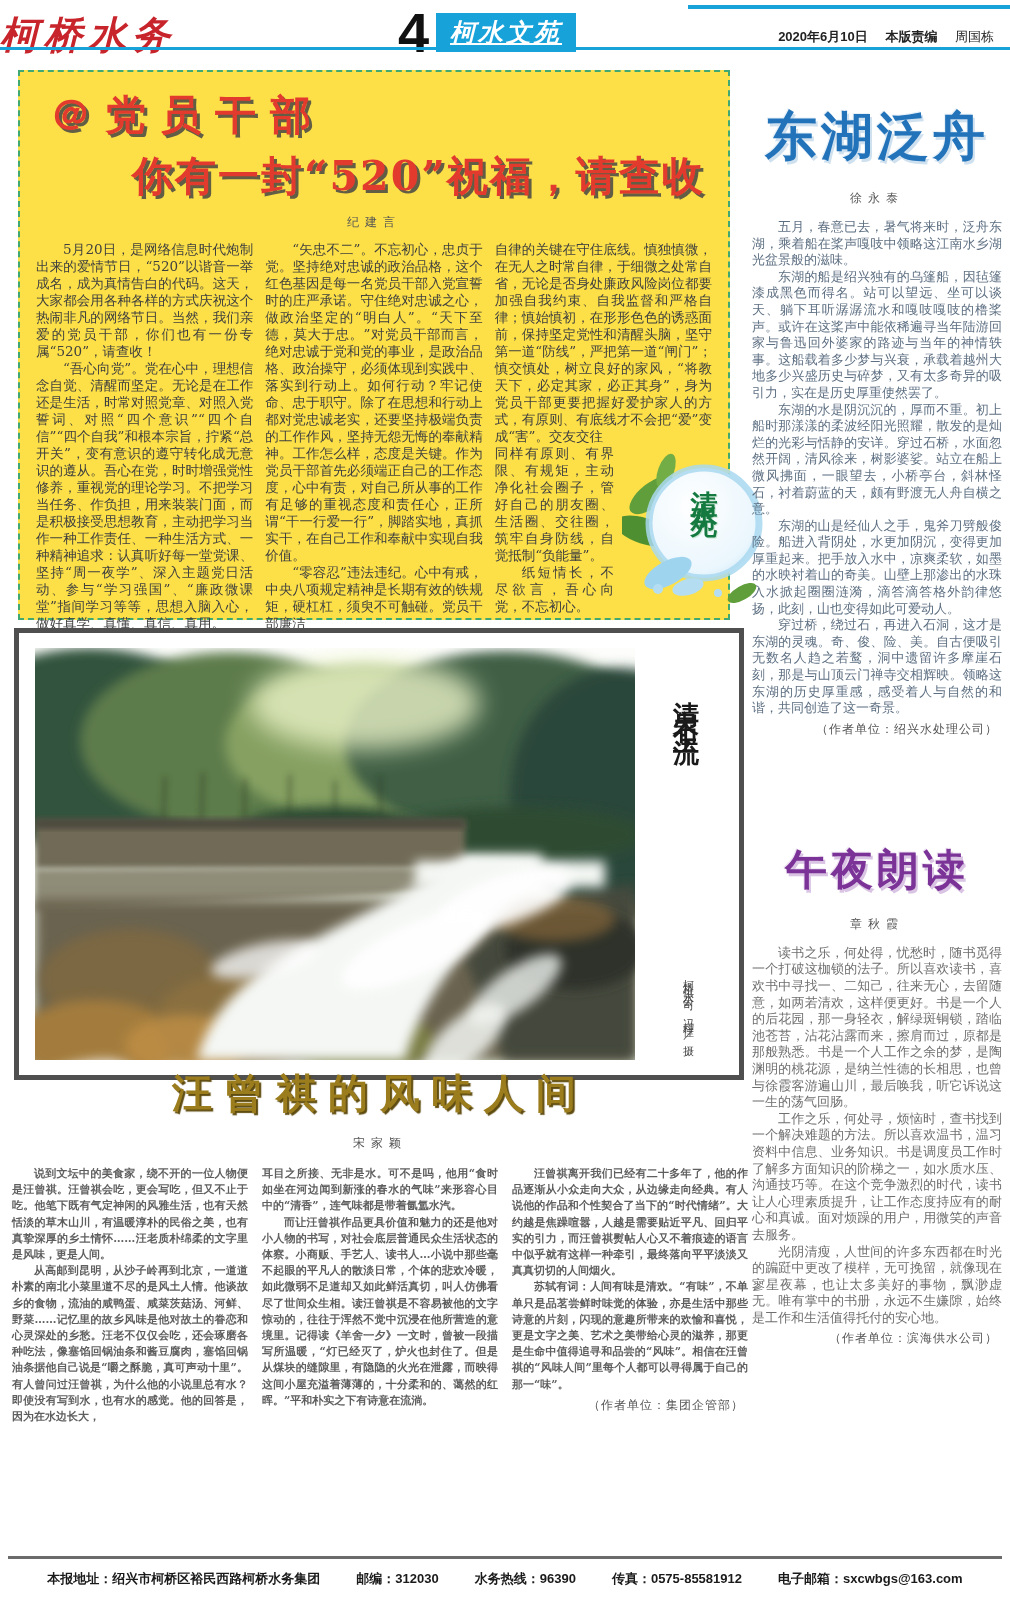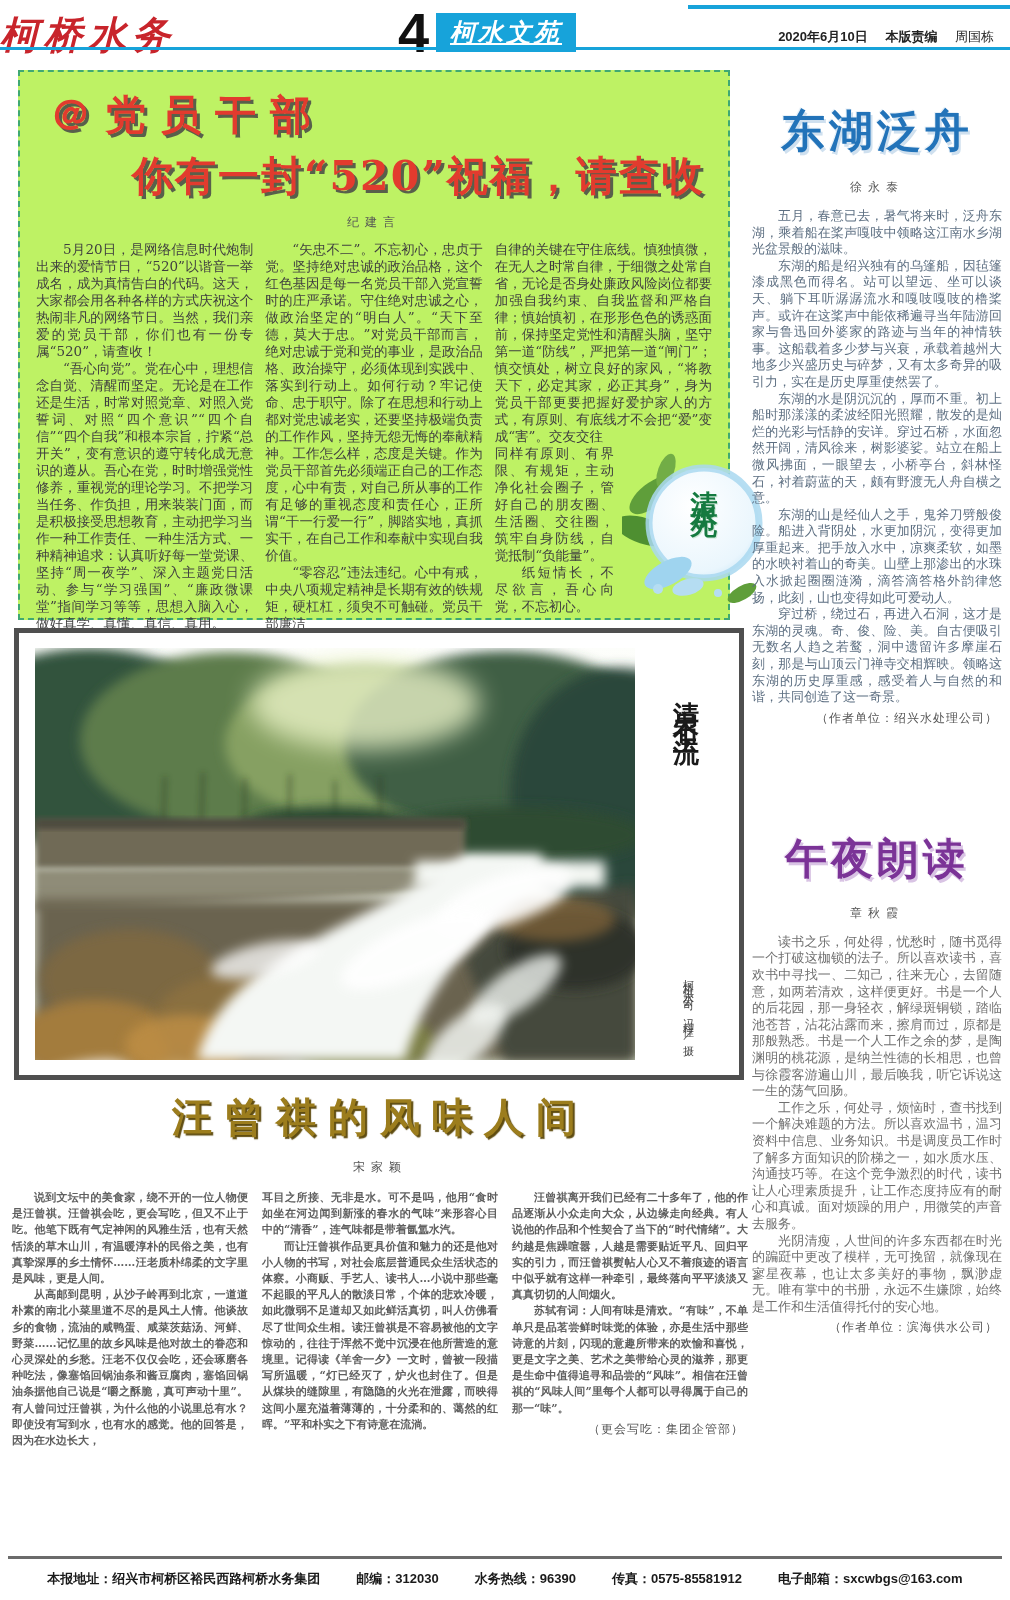"＠党员干部" .box520 { background: #bef264 -> #fde047 }
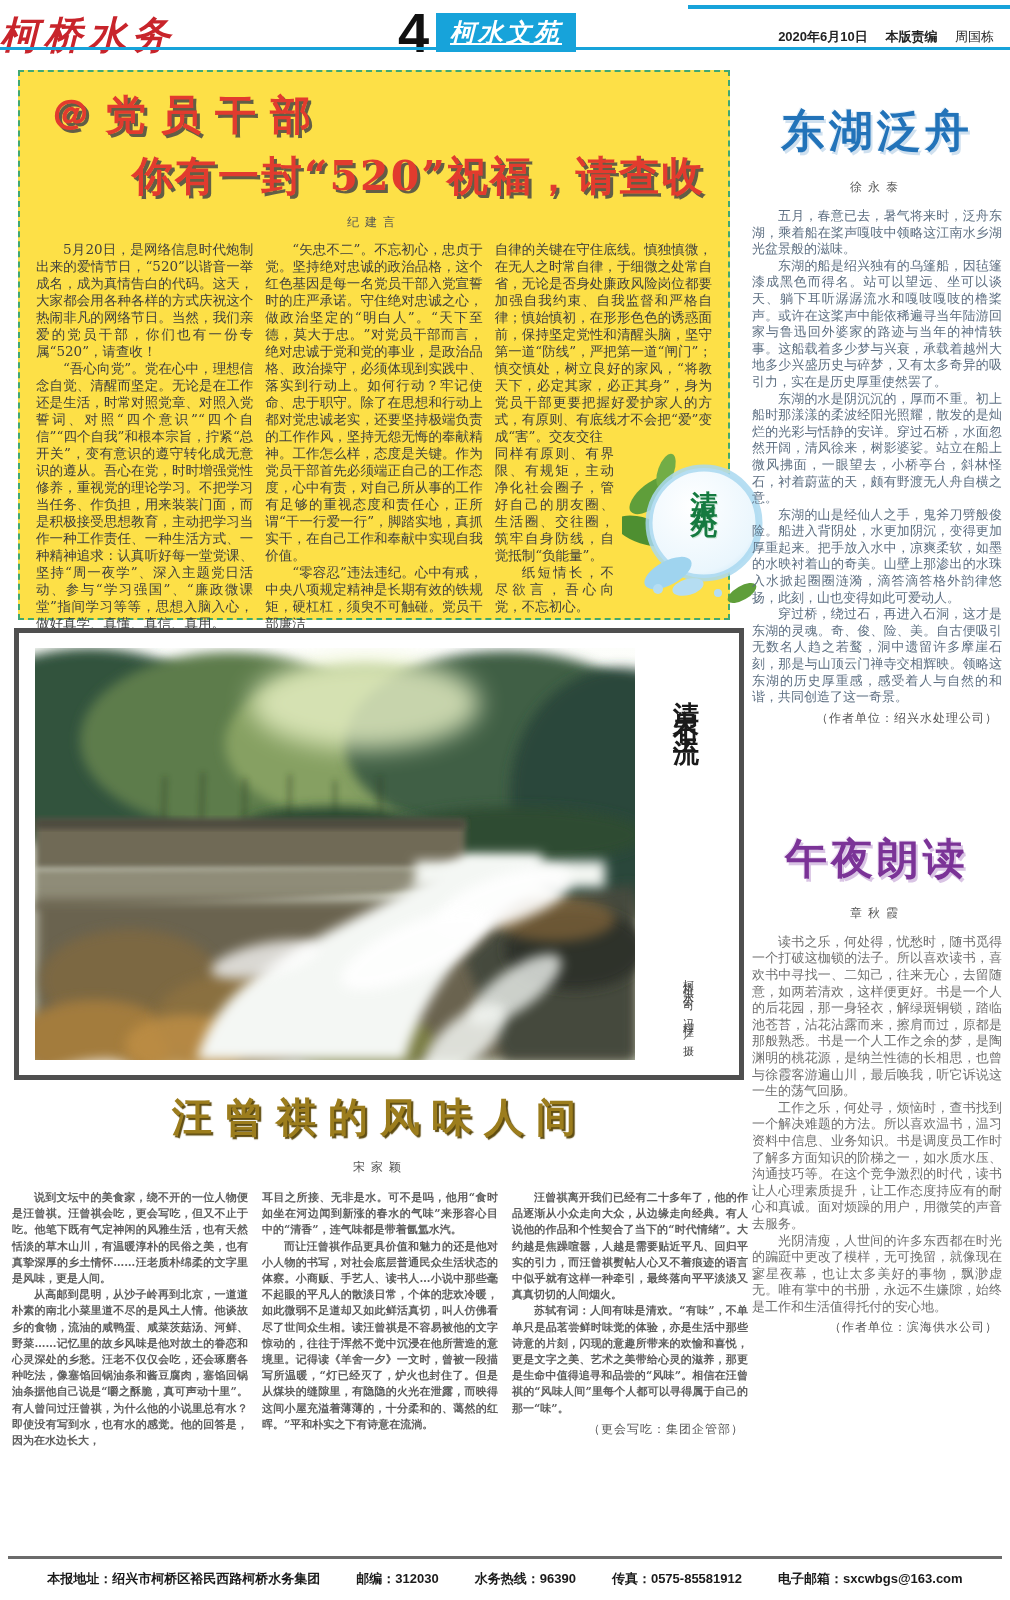"东湖泛舟" .donghu-title { font-size: 44px -> 52px }
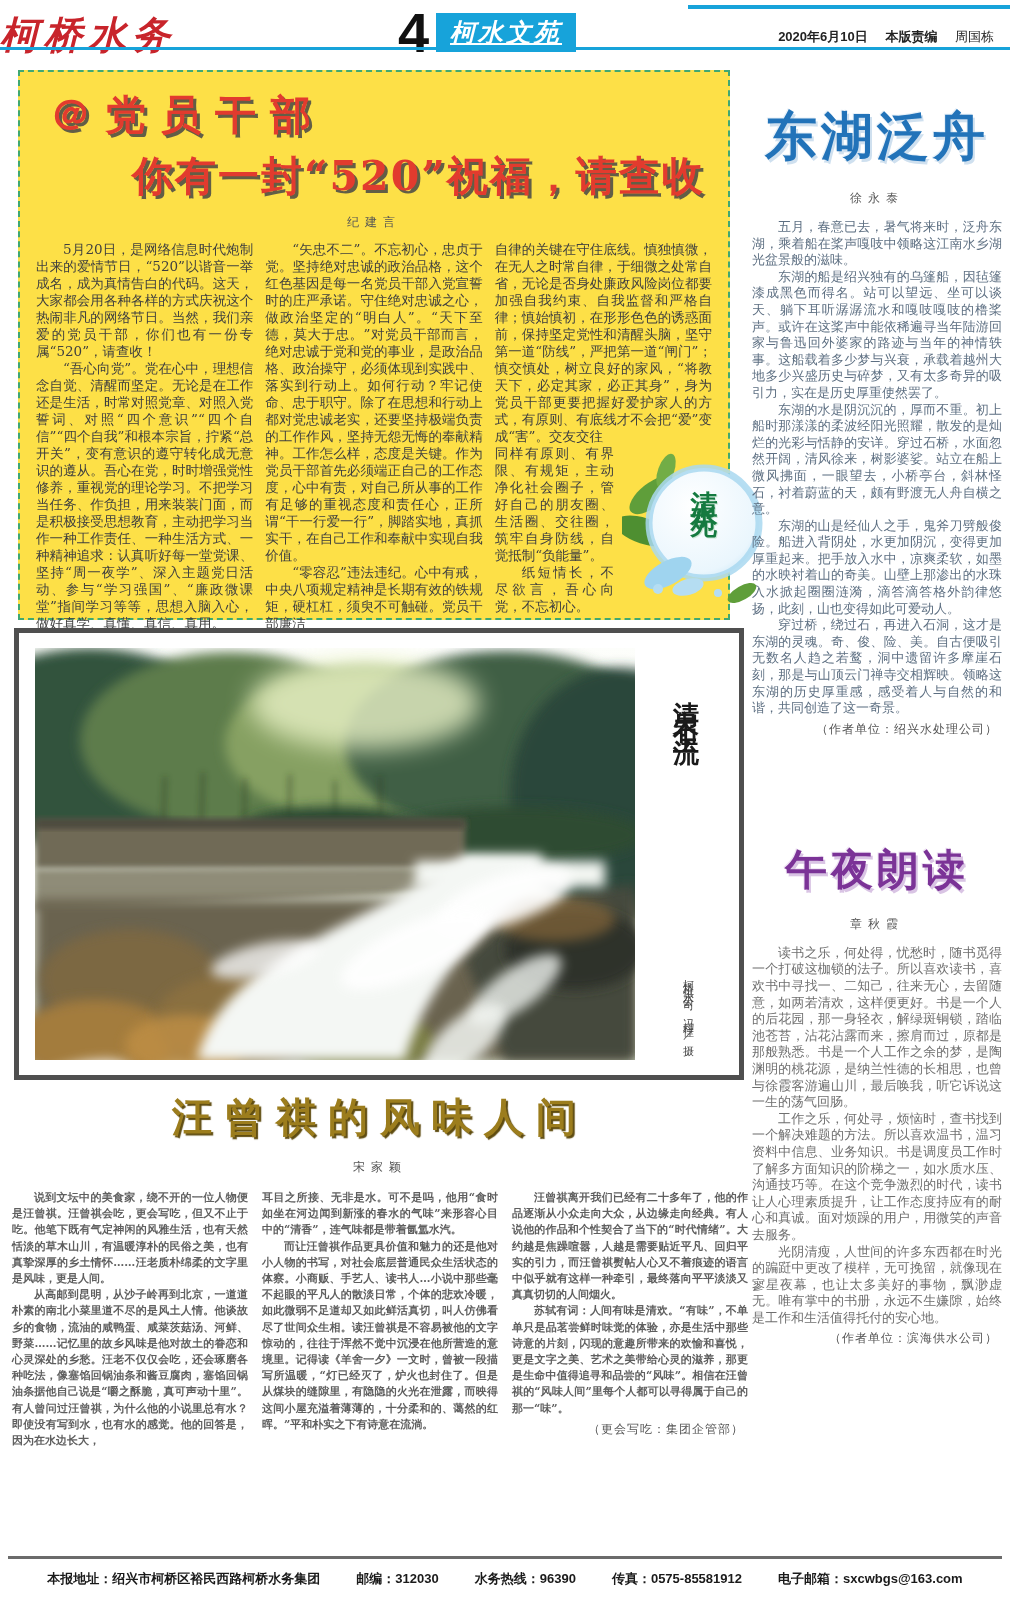"汪曾祺的风味人间" .wang { top: 1090px -> 1066px }
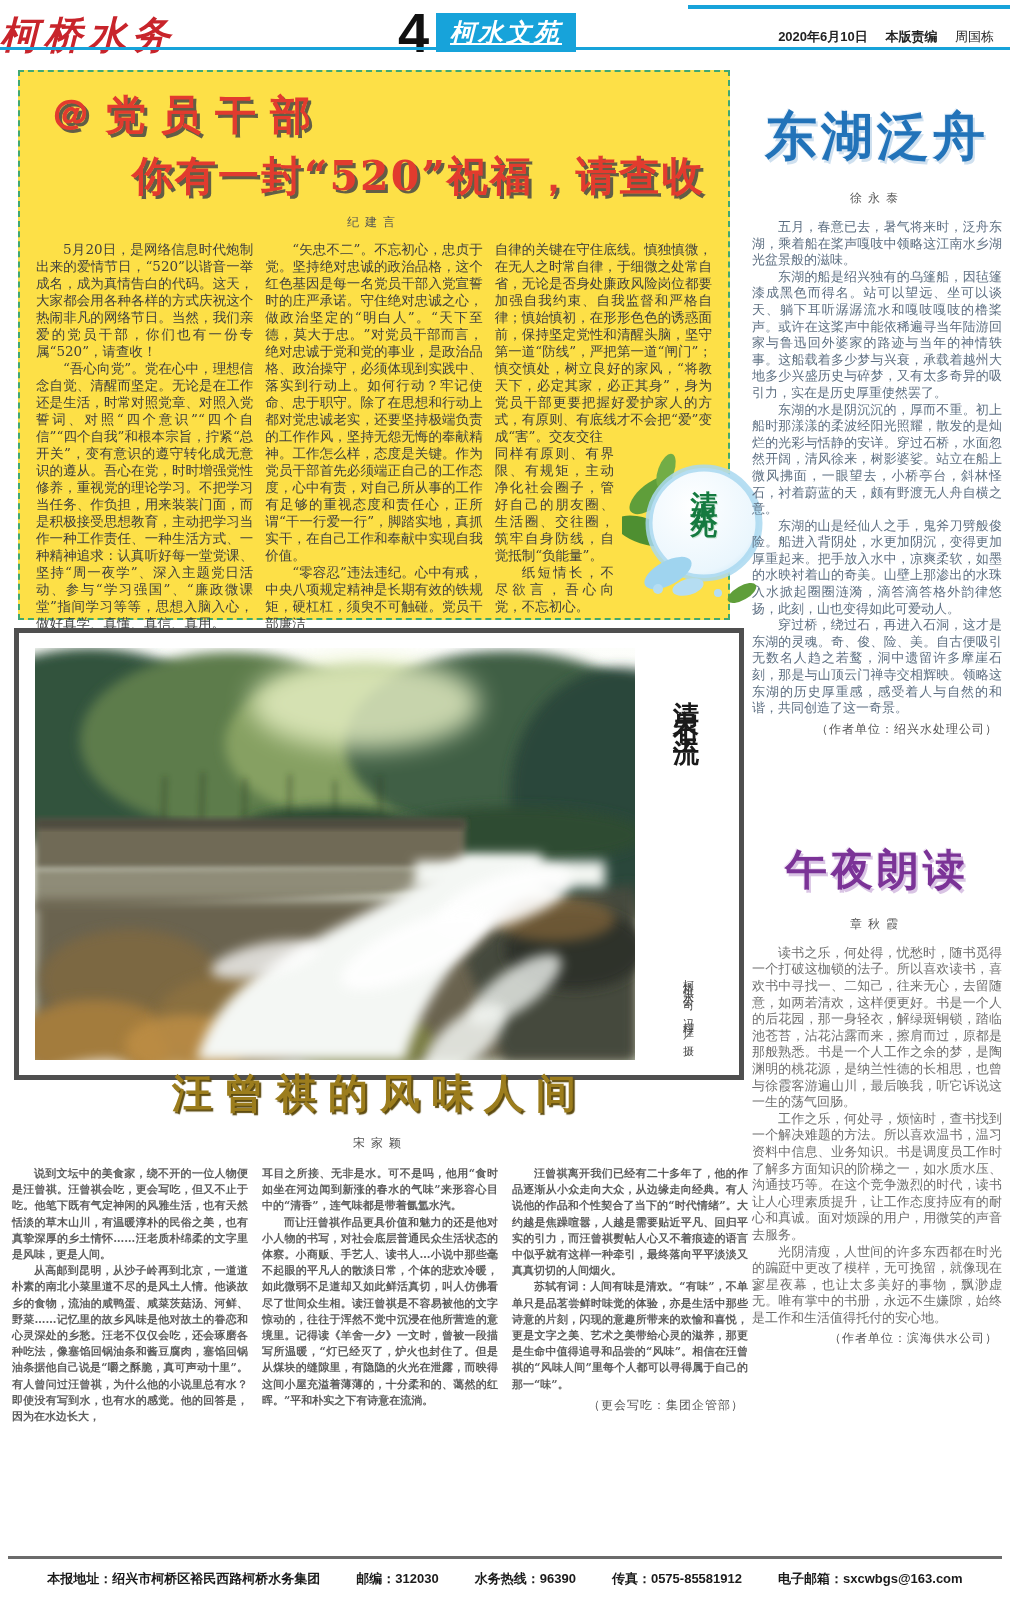"（更会写吃：集团企管部）" div.credit { text: 更会写吃 -> 作者单位 }
